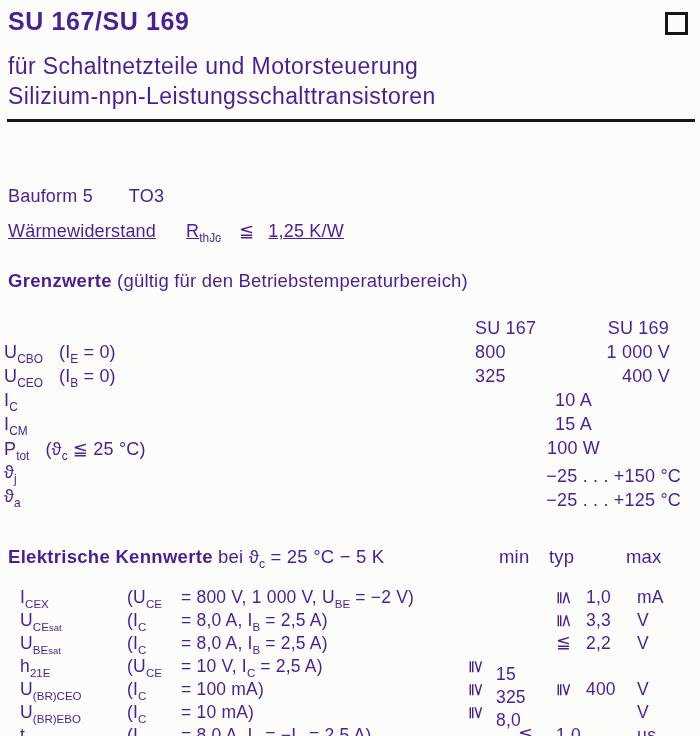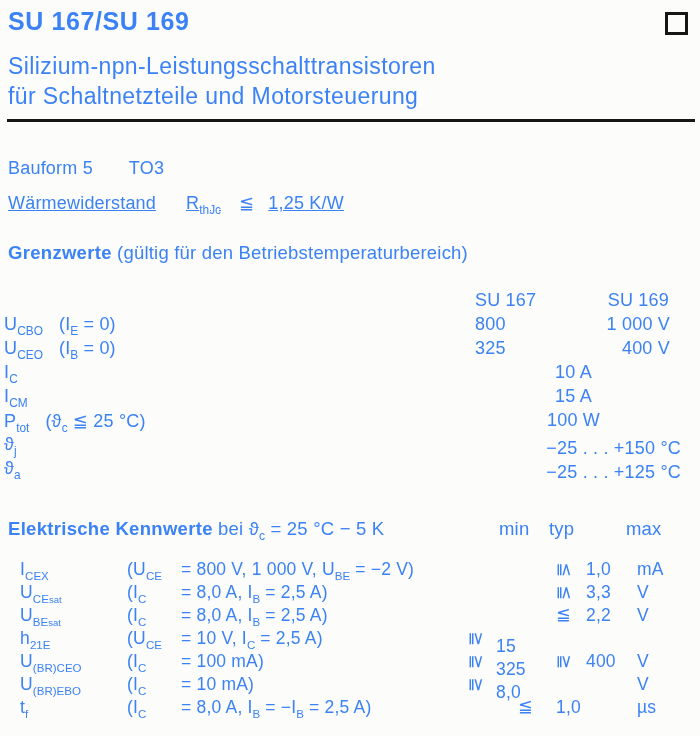"SU 167/SU 169" .page { color: #3b82f6 -> #4c1d95 }
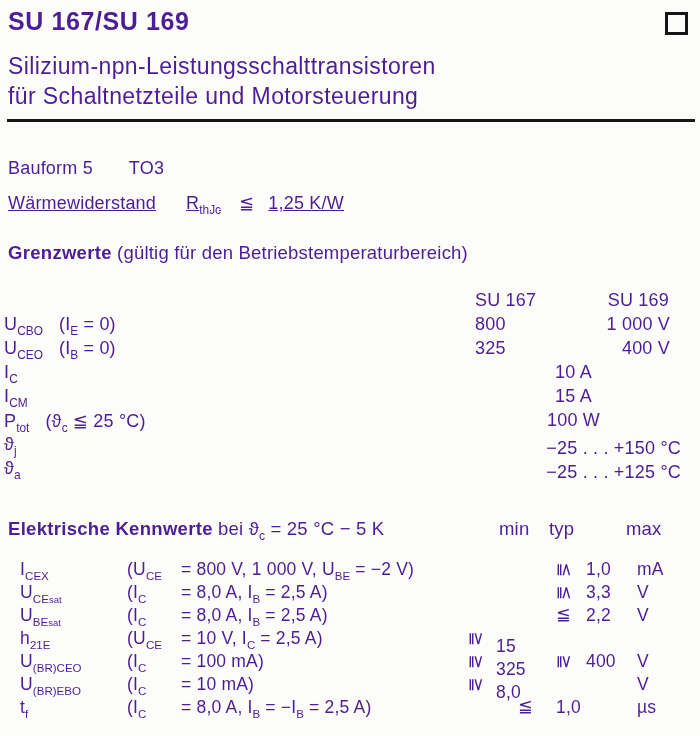"Silizium-npn-Leistungsschalttransistoren" div { order: before "für Schaltnetzteile und Motorsteuerung" -> after "für Schaltnetzteile und Motorsteuerung" }
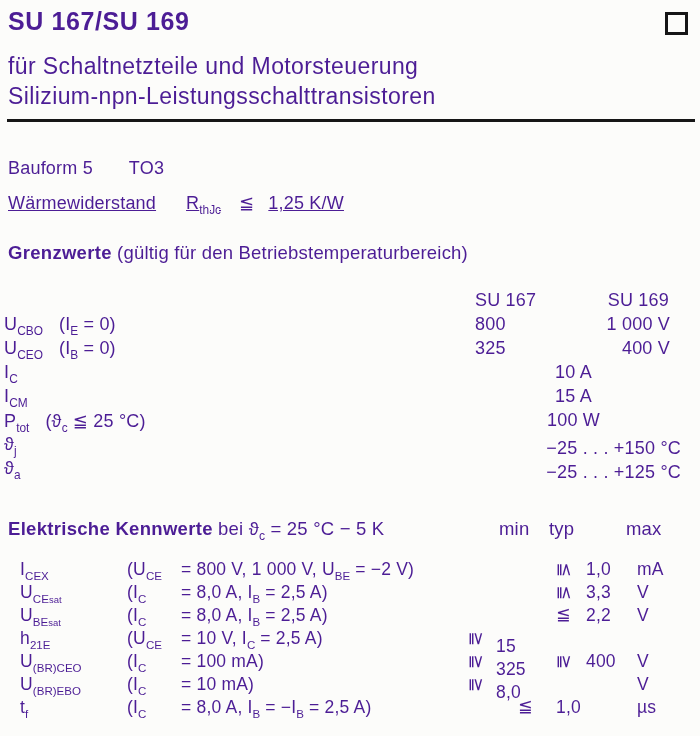"Bauform 5 TO3" .bauform { margin-top: 34px -> 62px }
